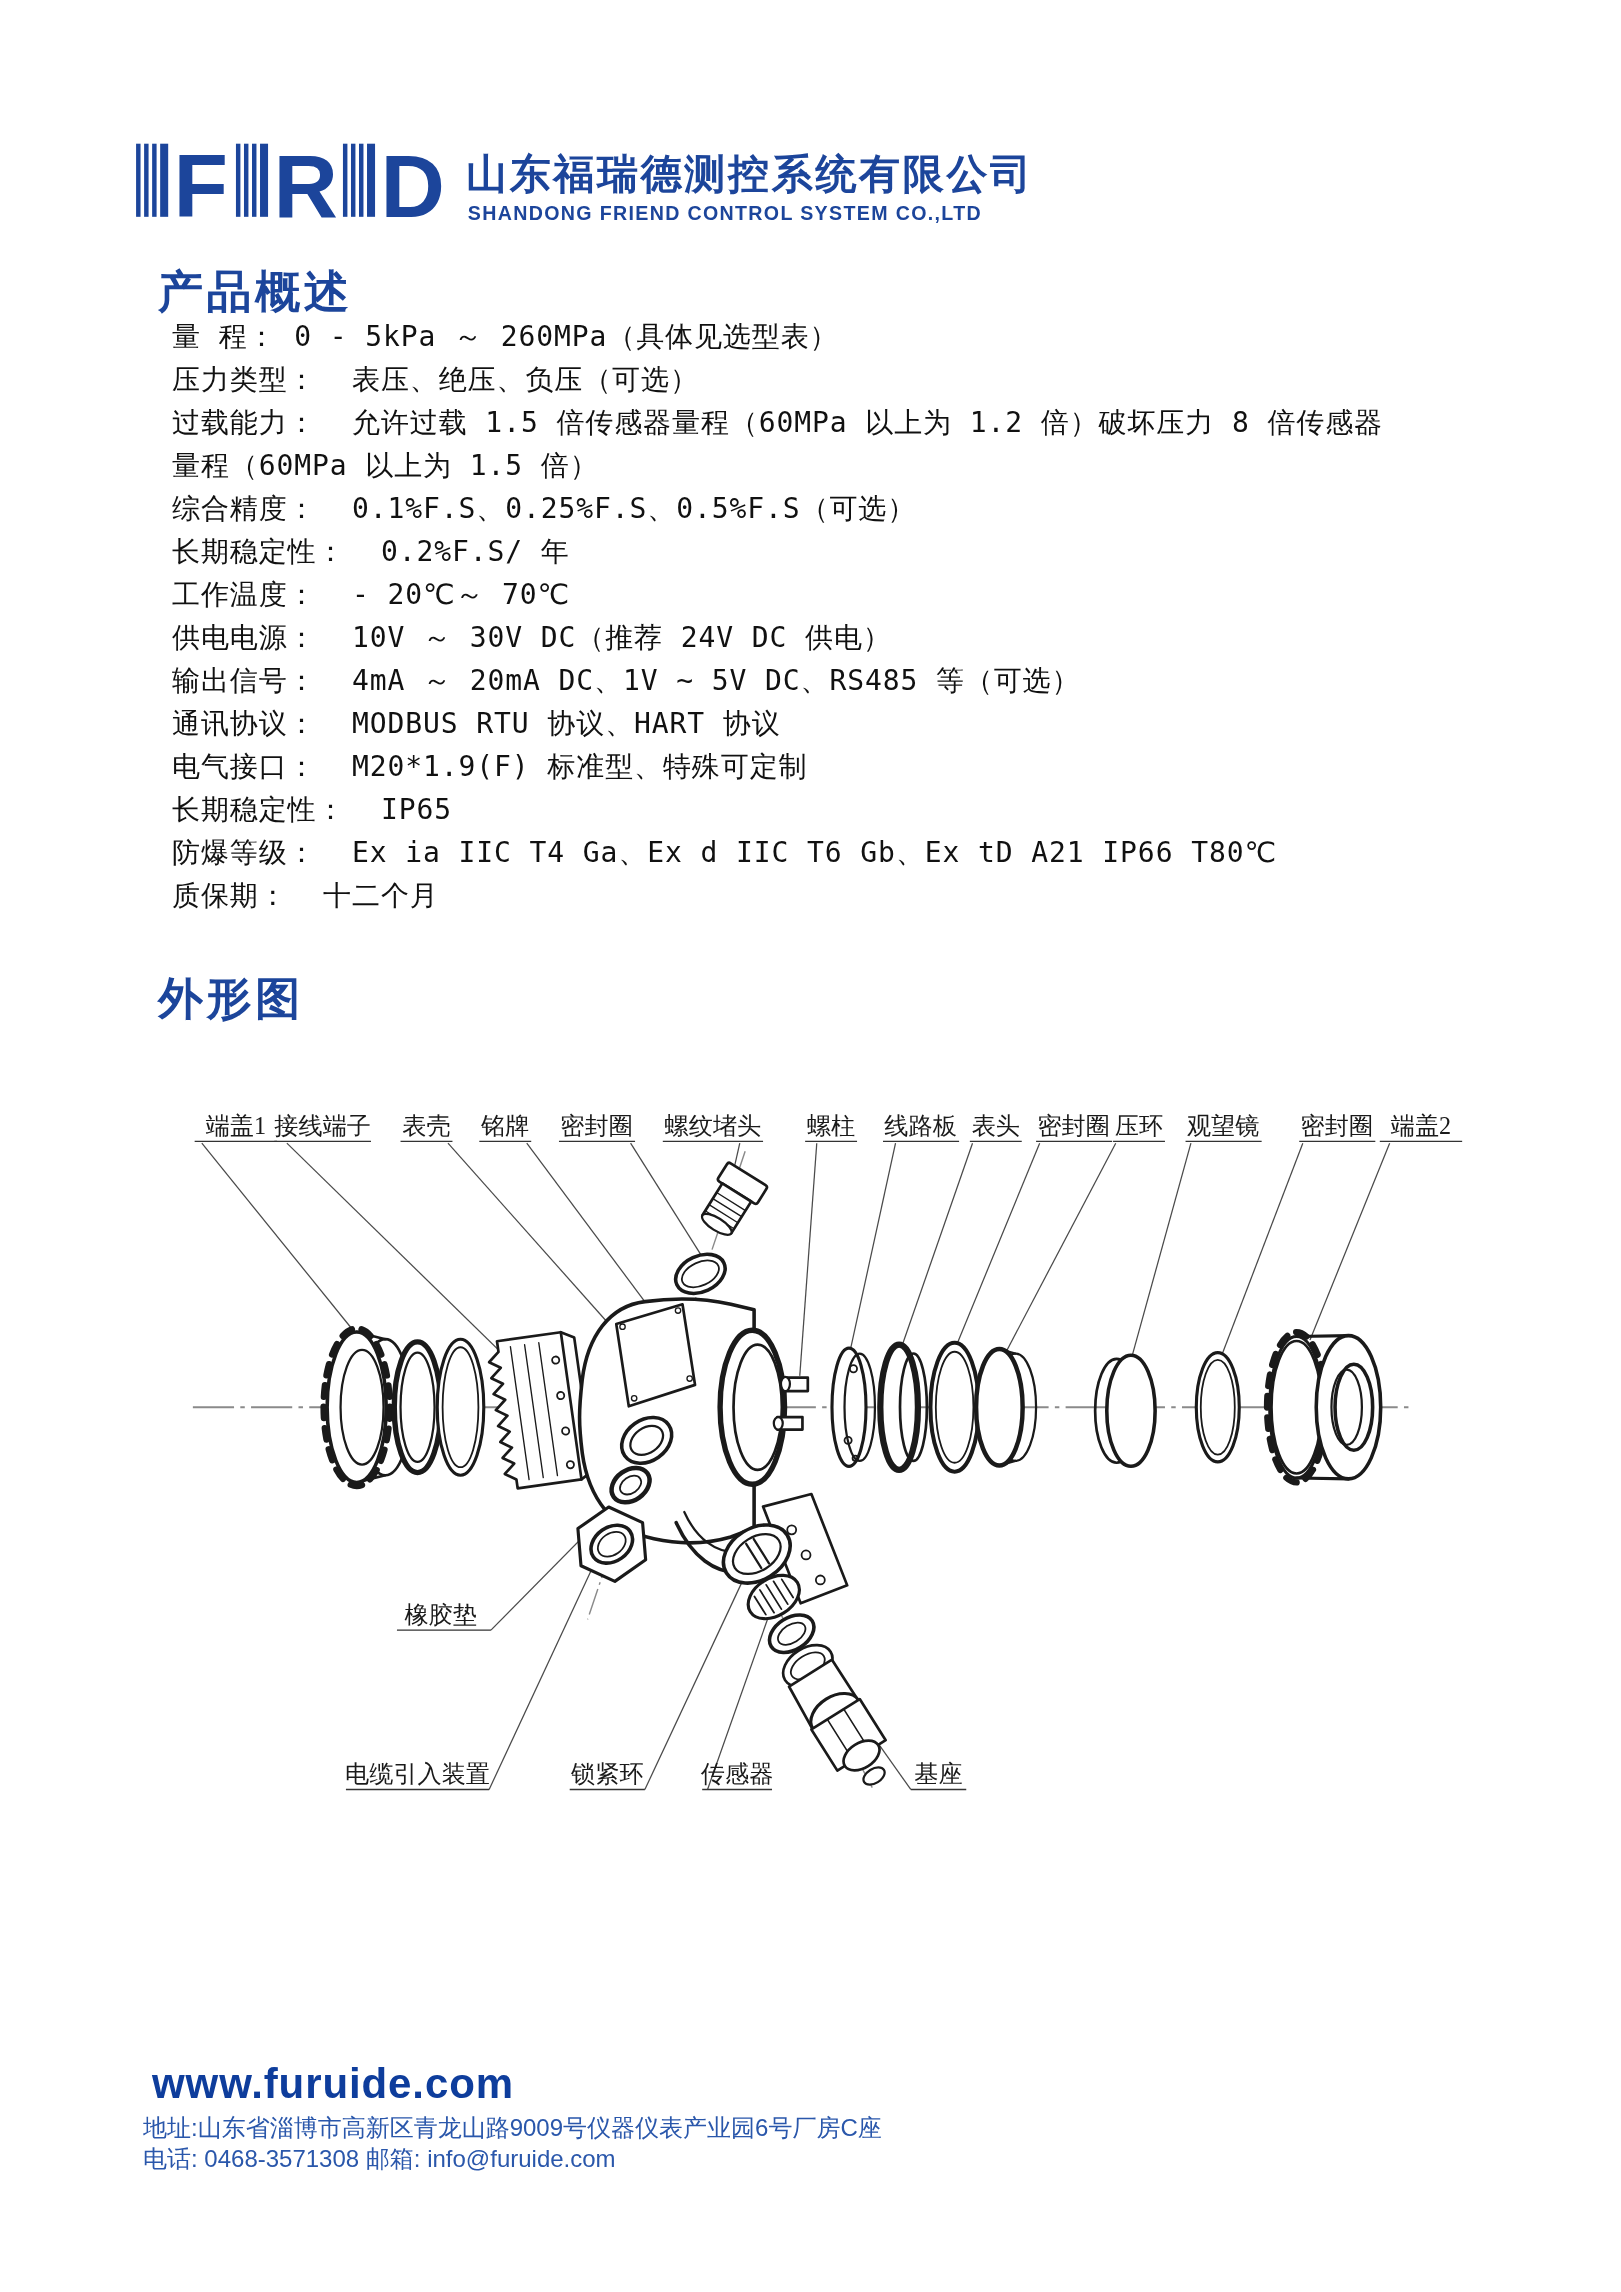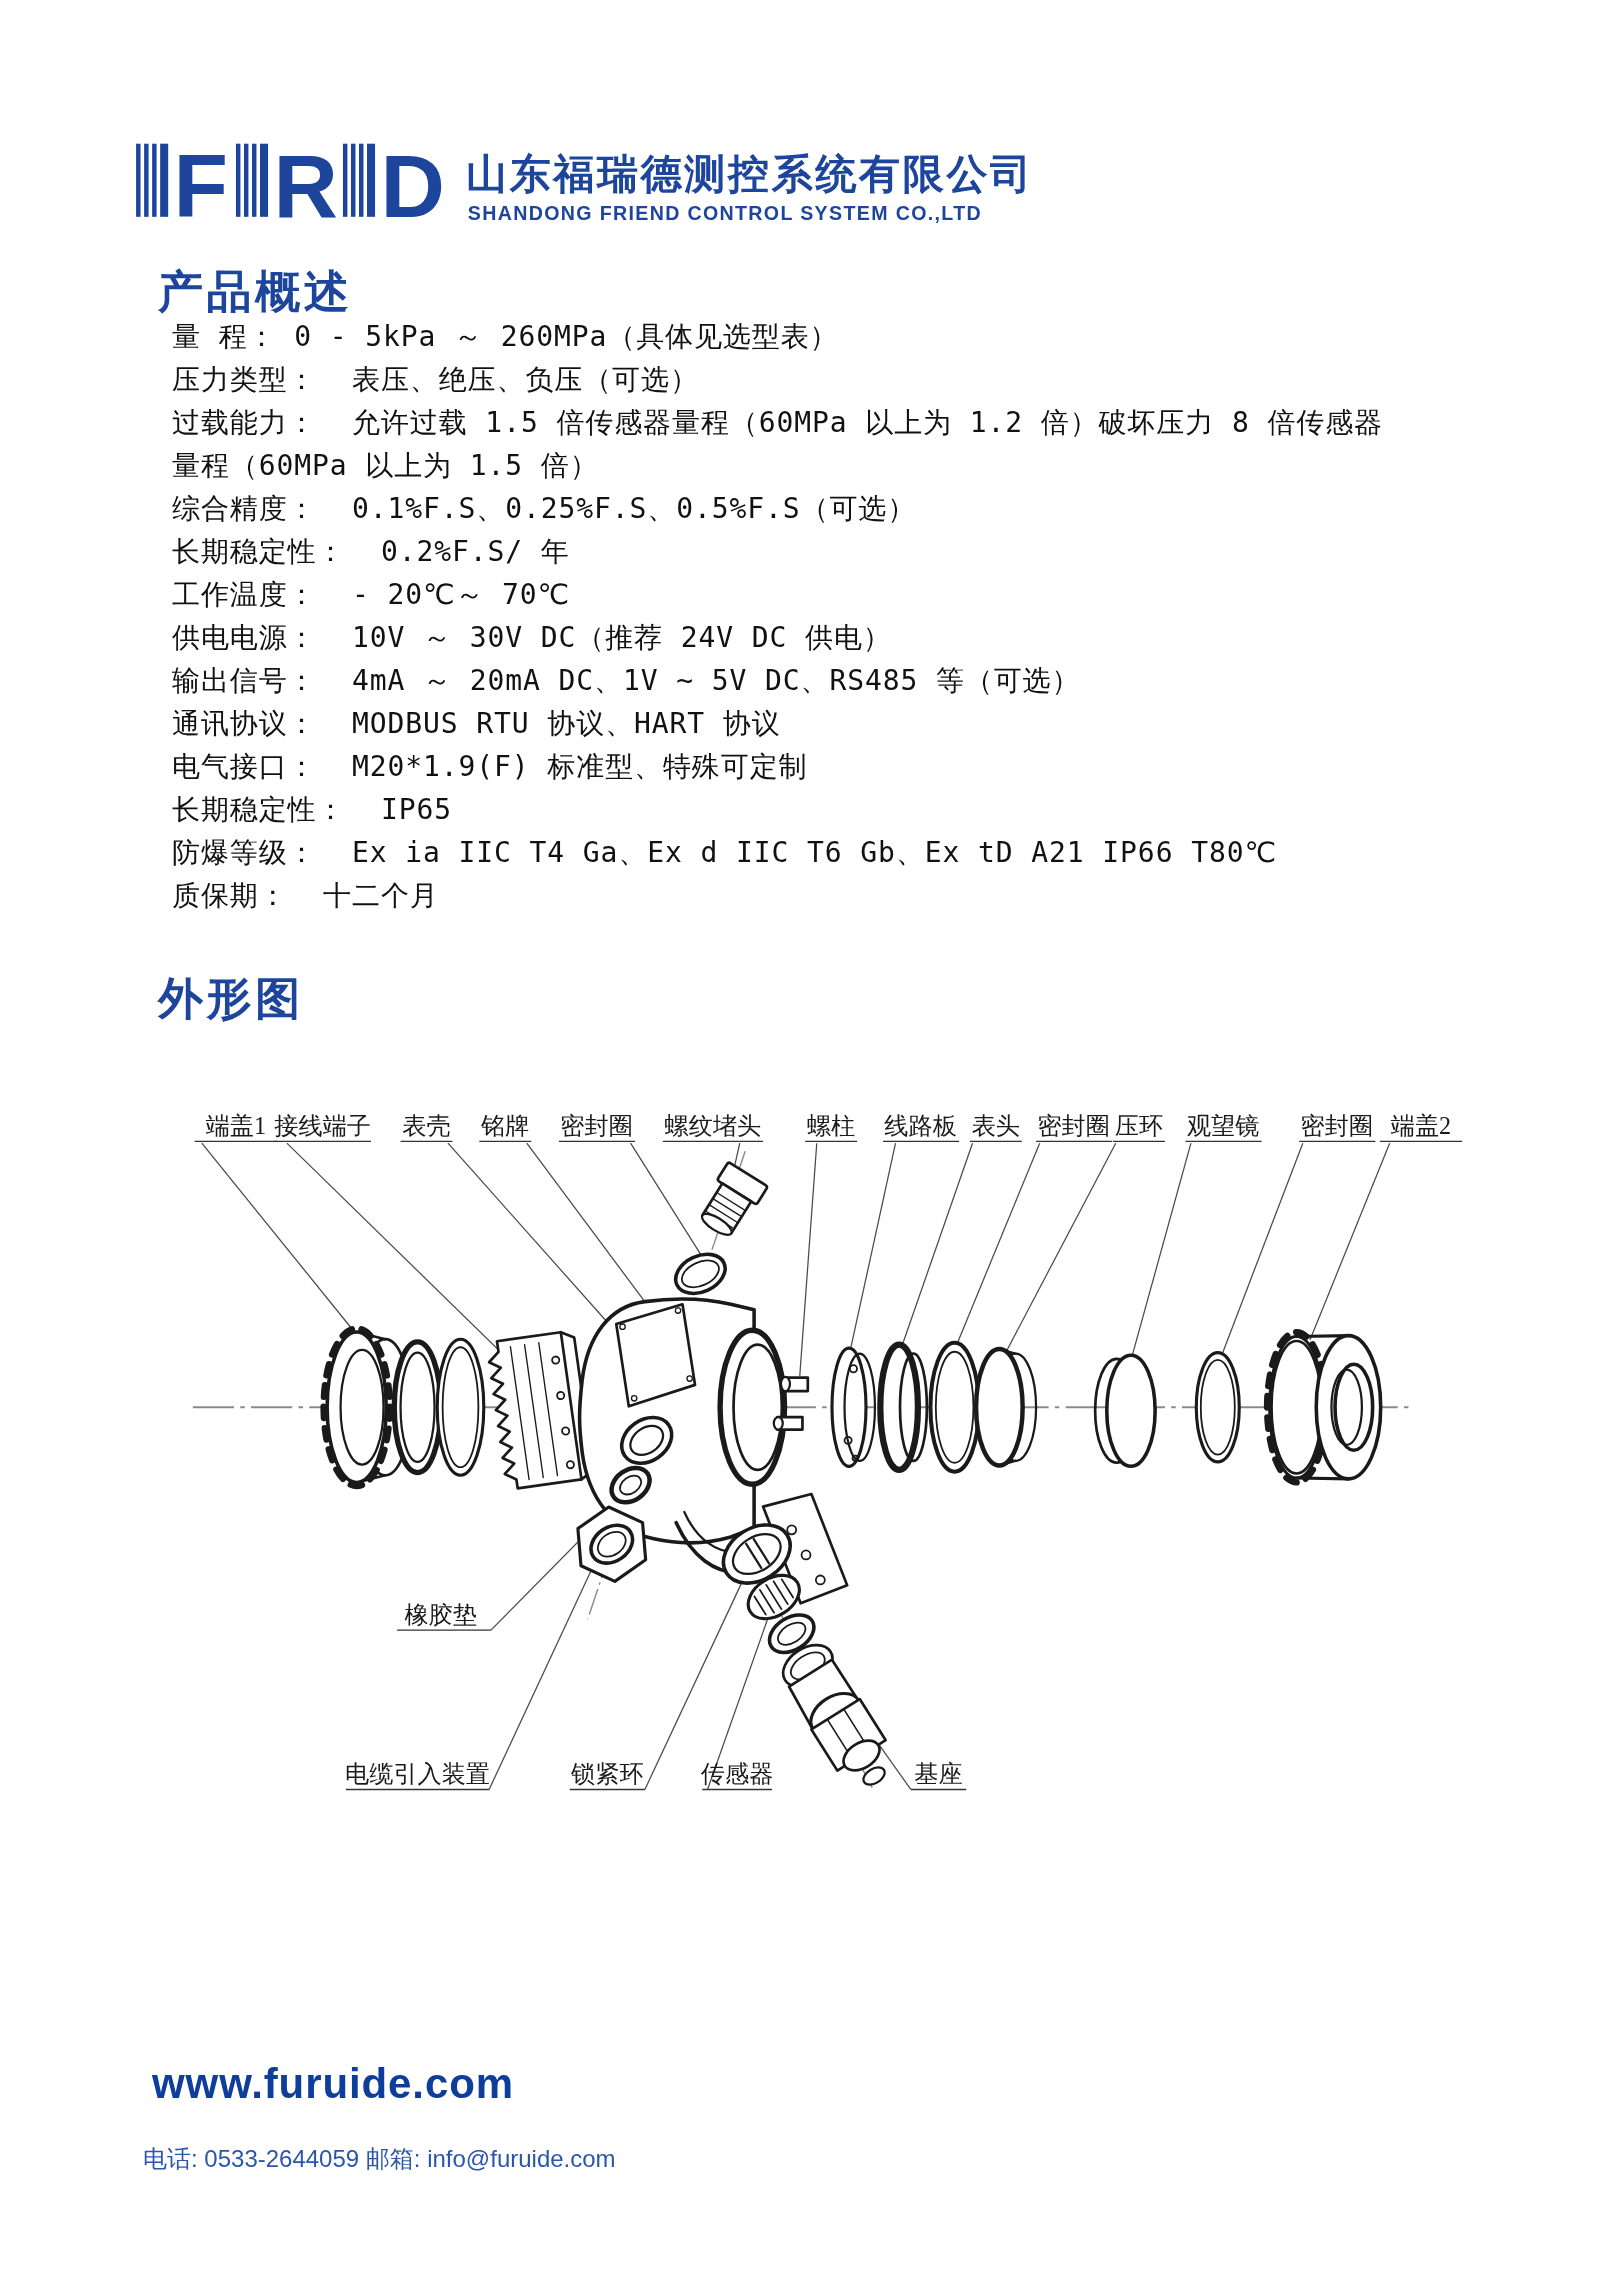"地址:山东省淄博市高新区青龙山路9009号仪器仪表产业园6号厂房C座" div.footer-addr { html: none -> <div>地址:山东省淄博市高新区青龙山路9009号仪器仪表产业园6号厂房C座</div> }
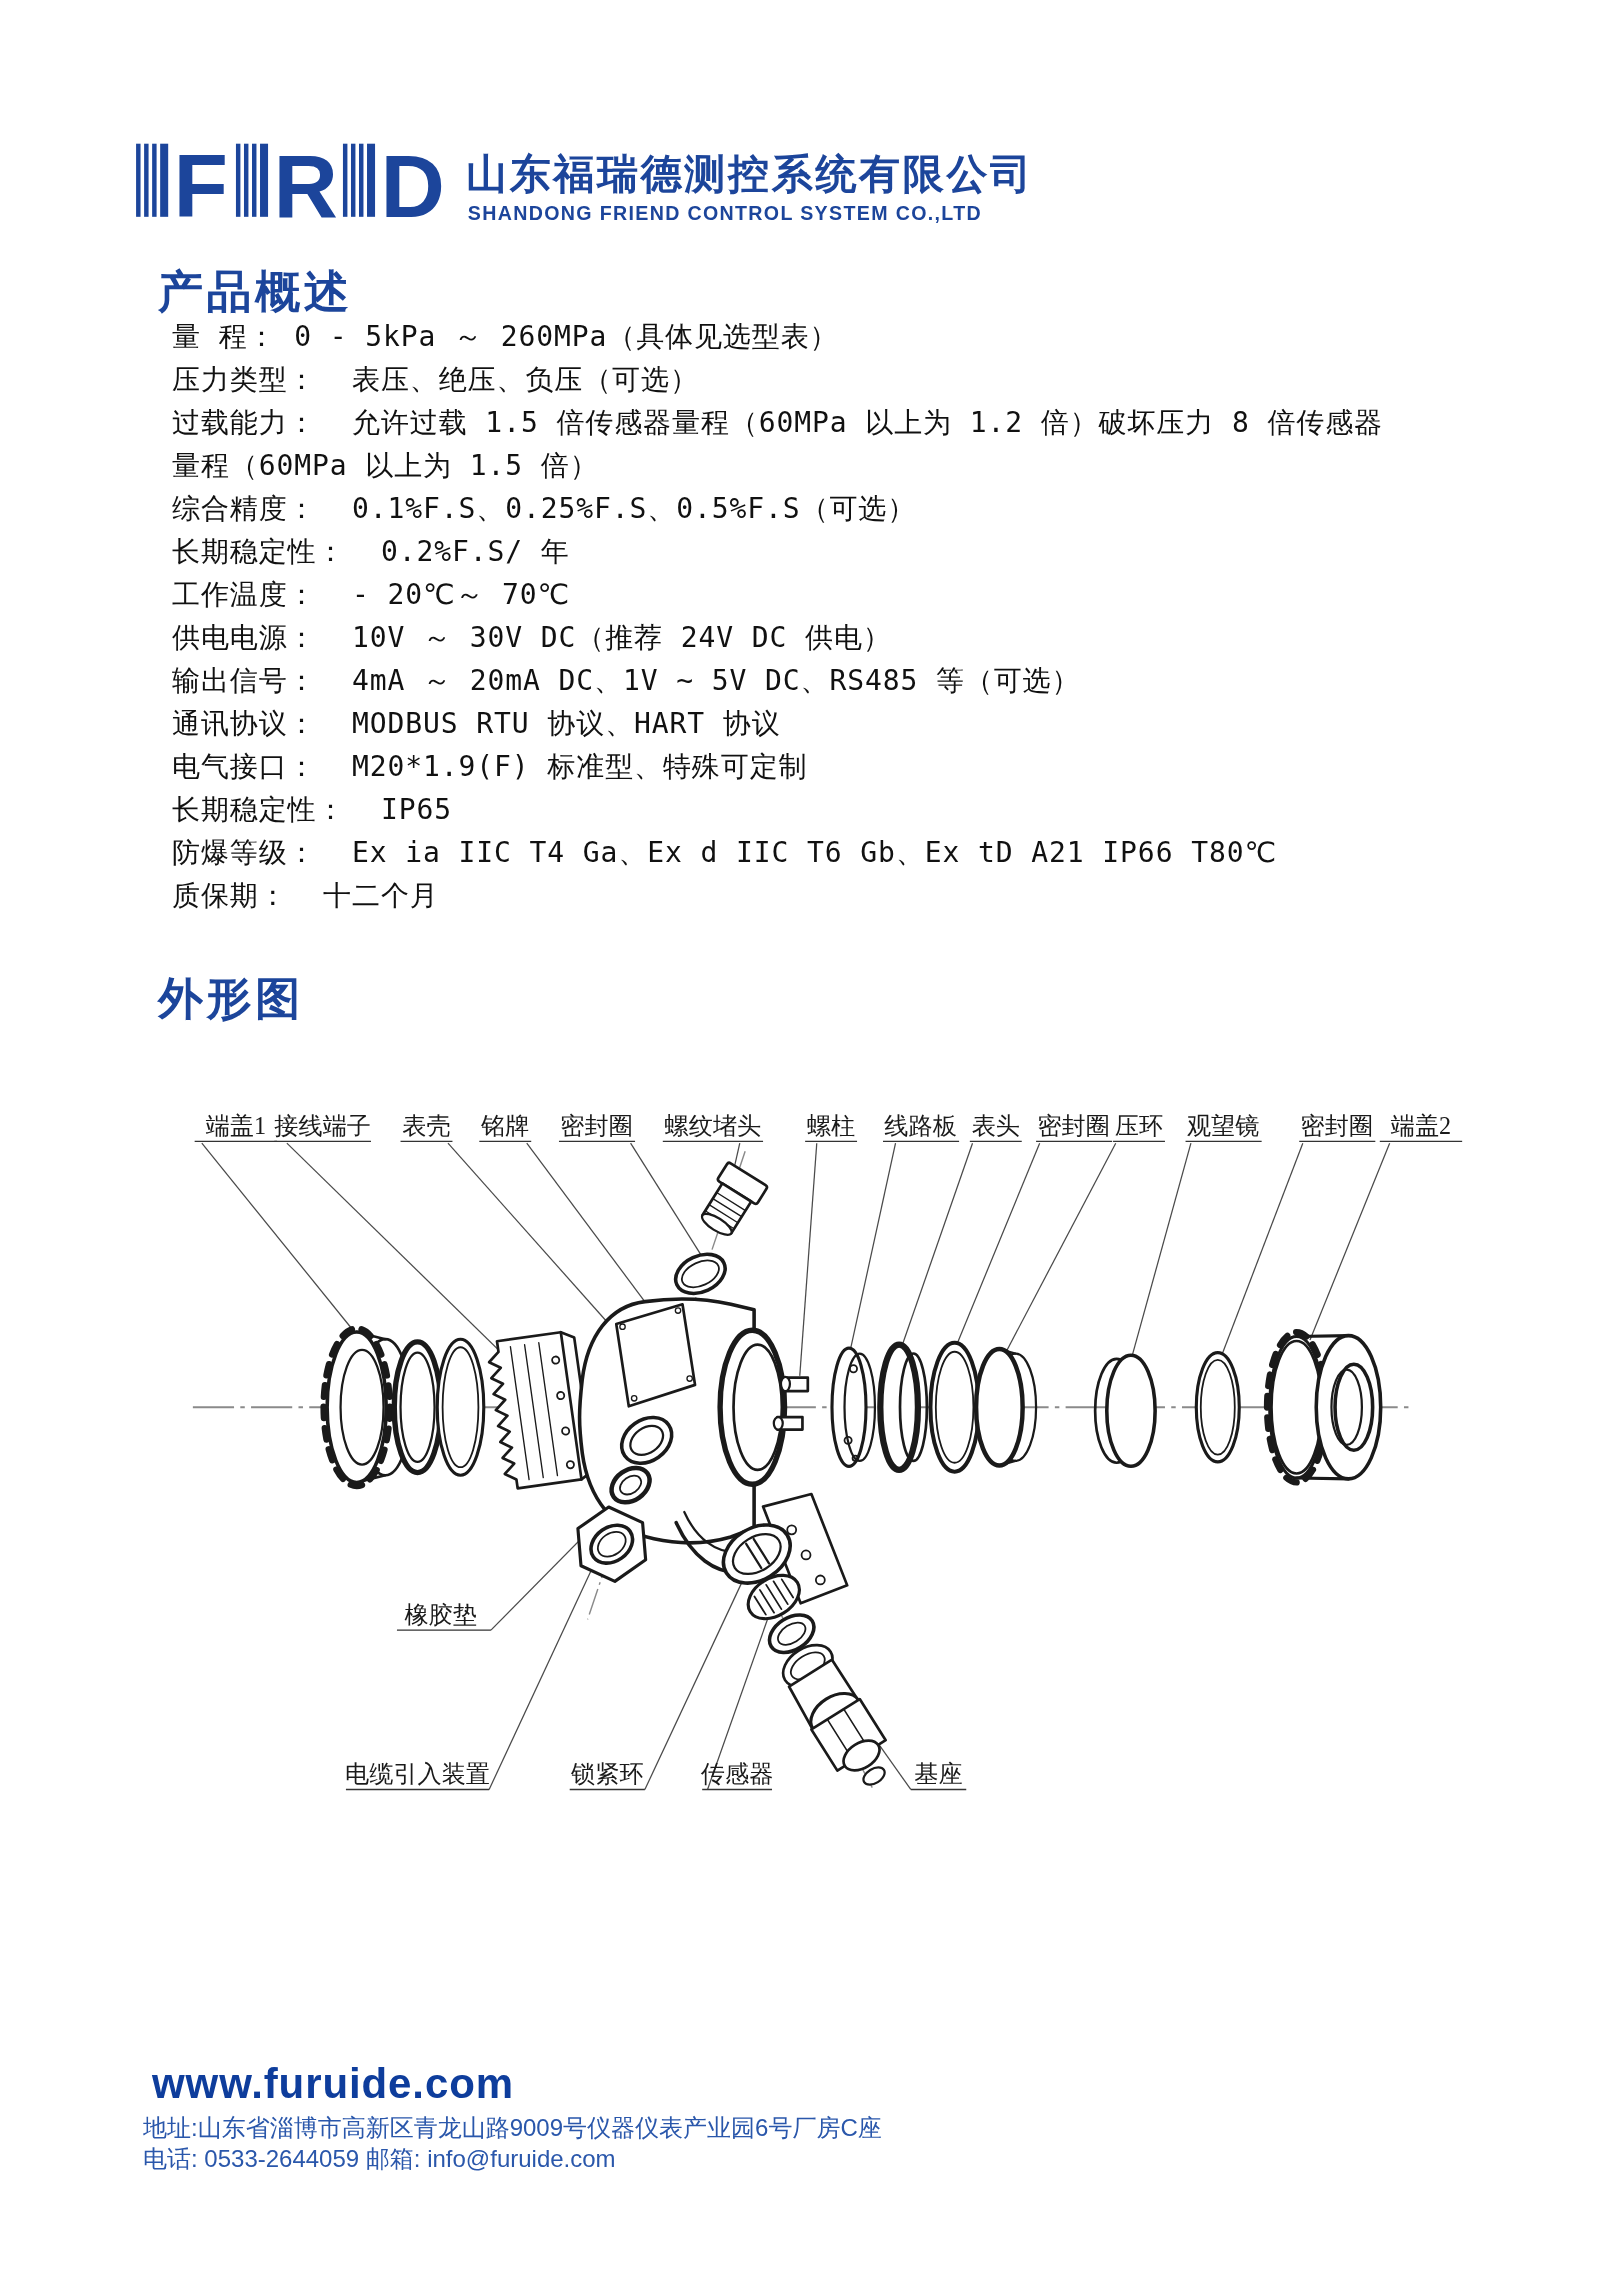"电话: 0533-2644059 邮箱: info@furuide.com" div.footer-tel { text: 0533-2644059 -> 0468-3571308 }
